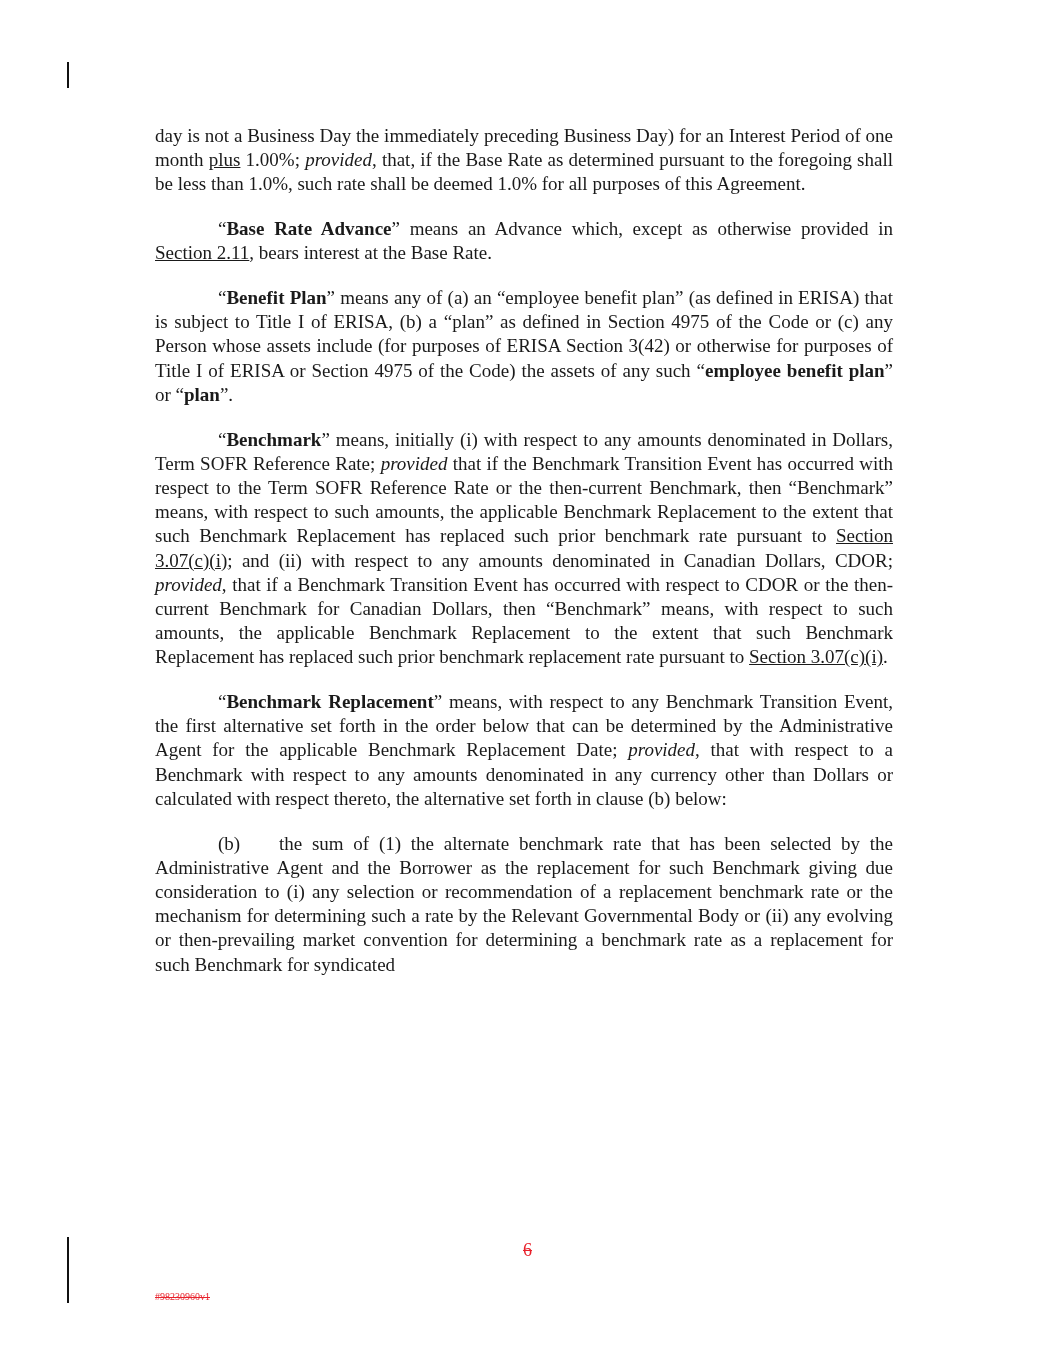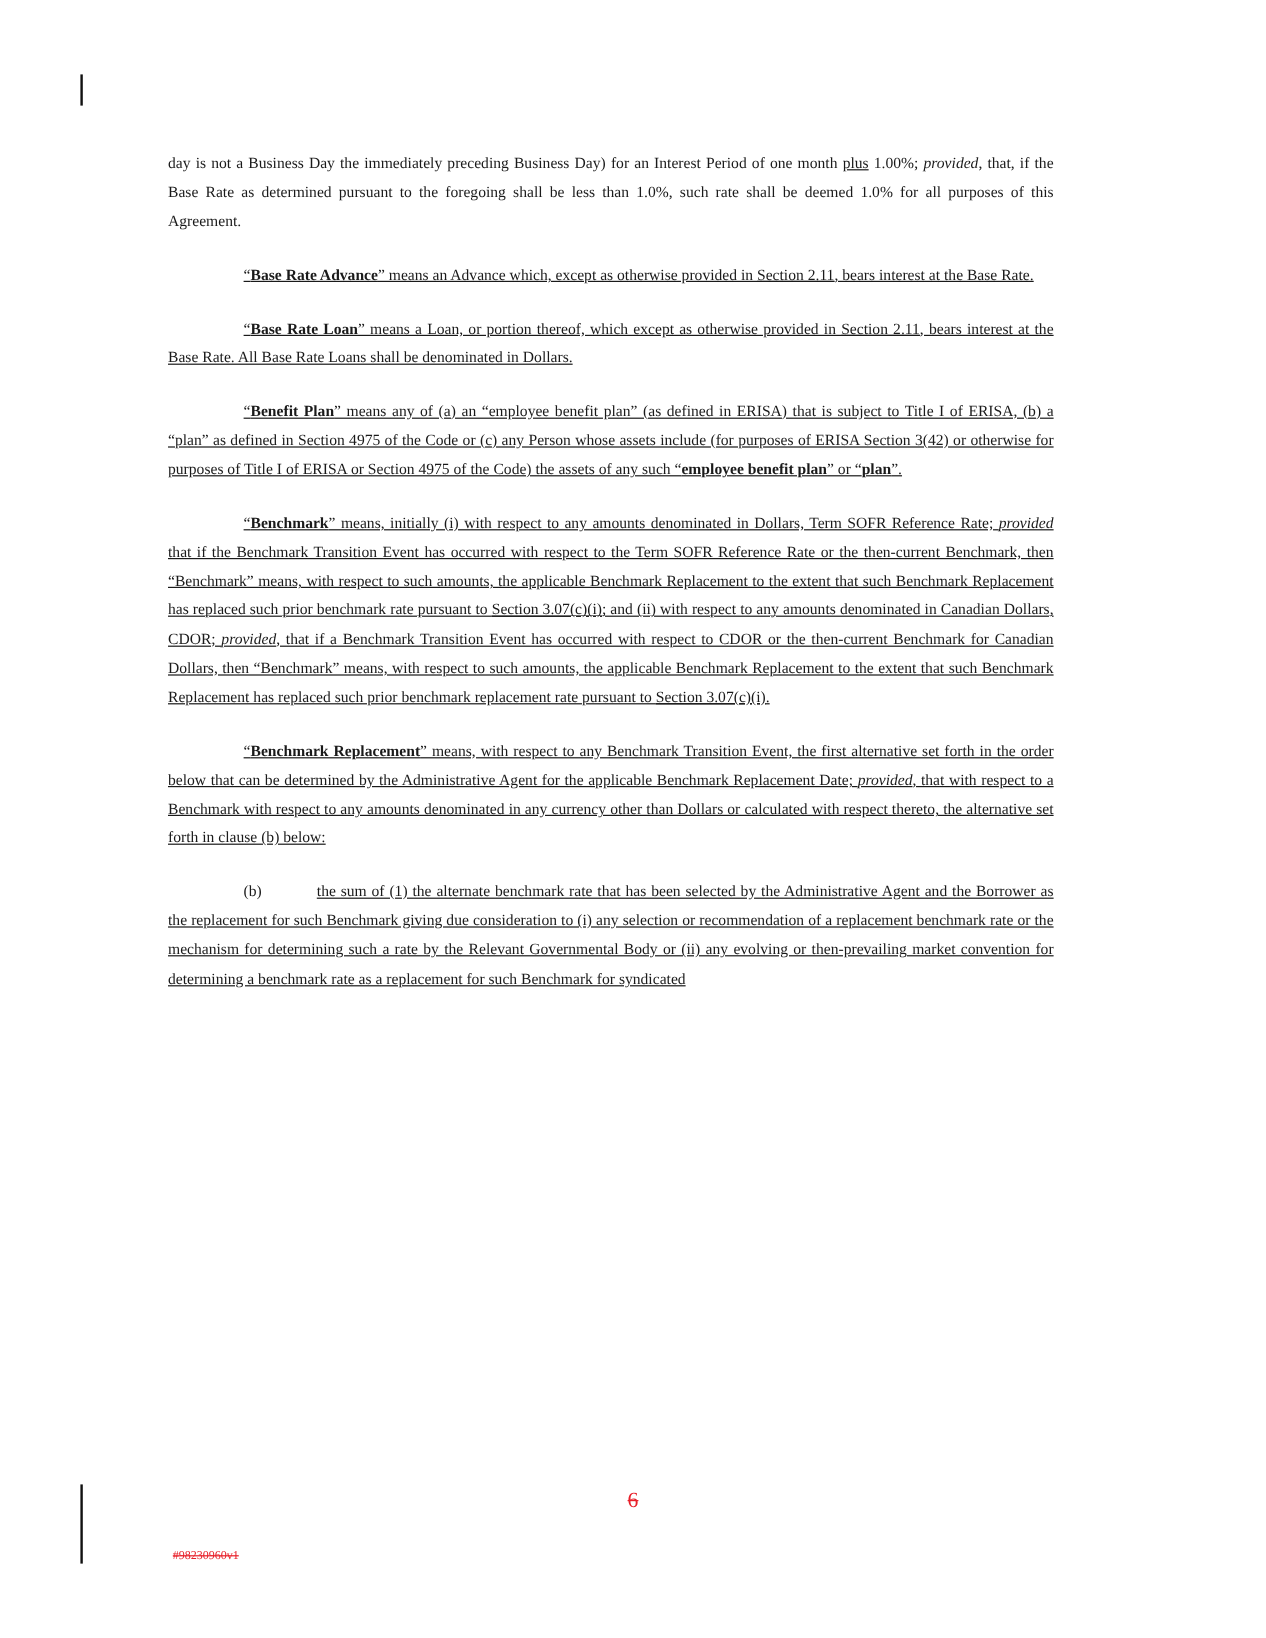"day is not a Business" .content { font-size: 13px -> 19px; left: 140px -> 155px }
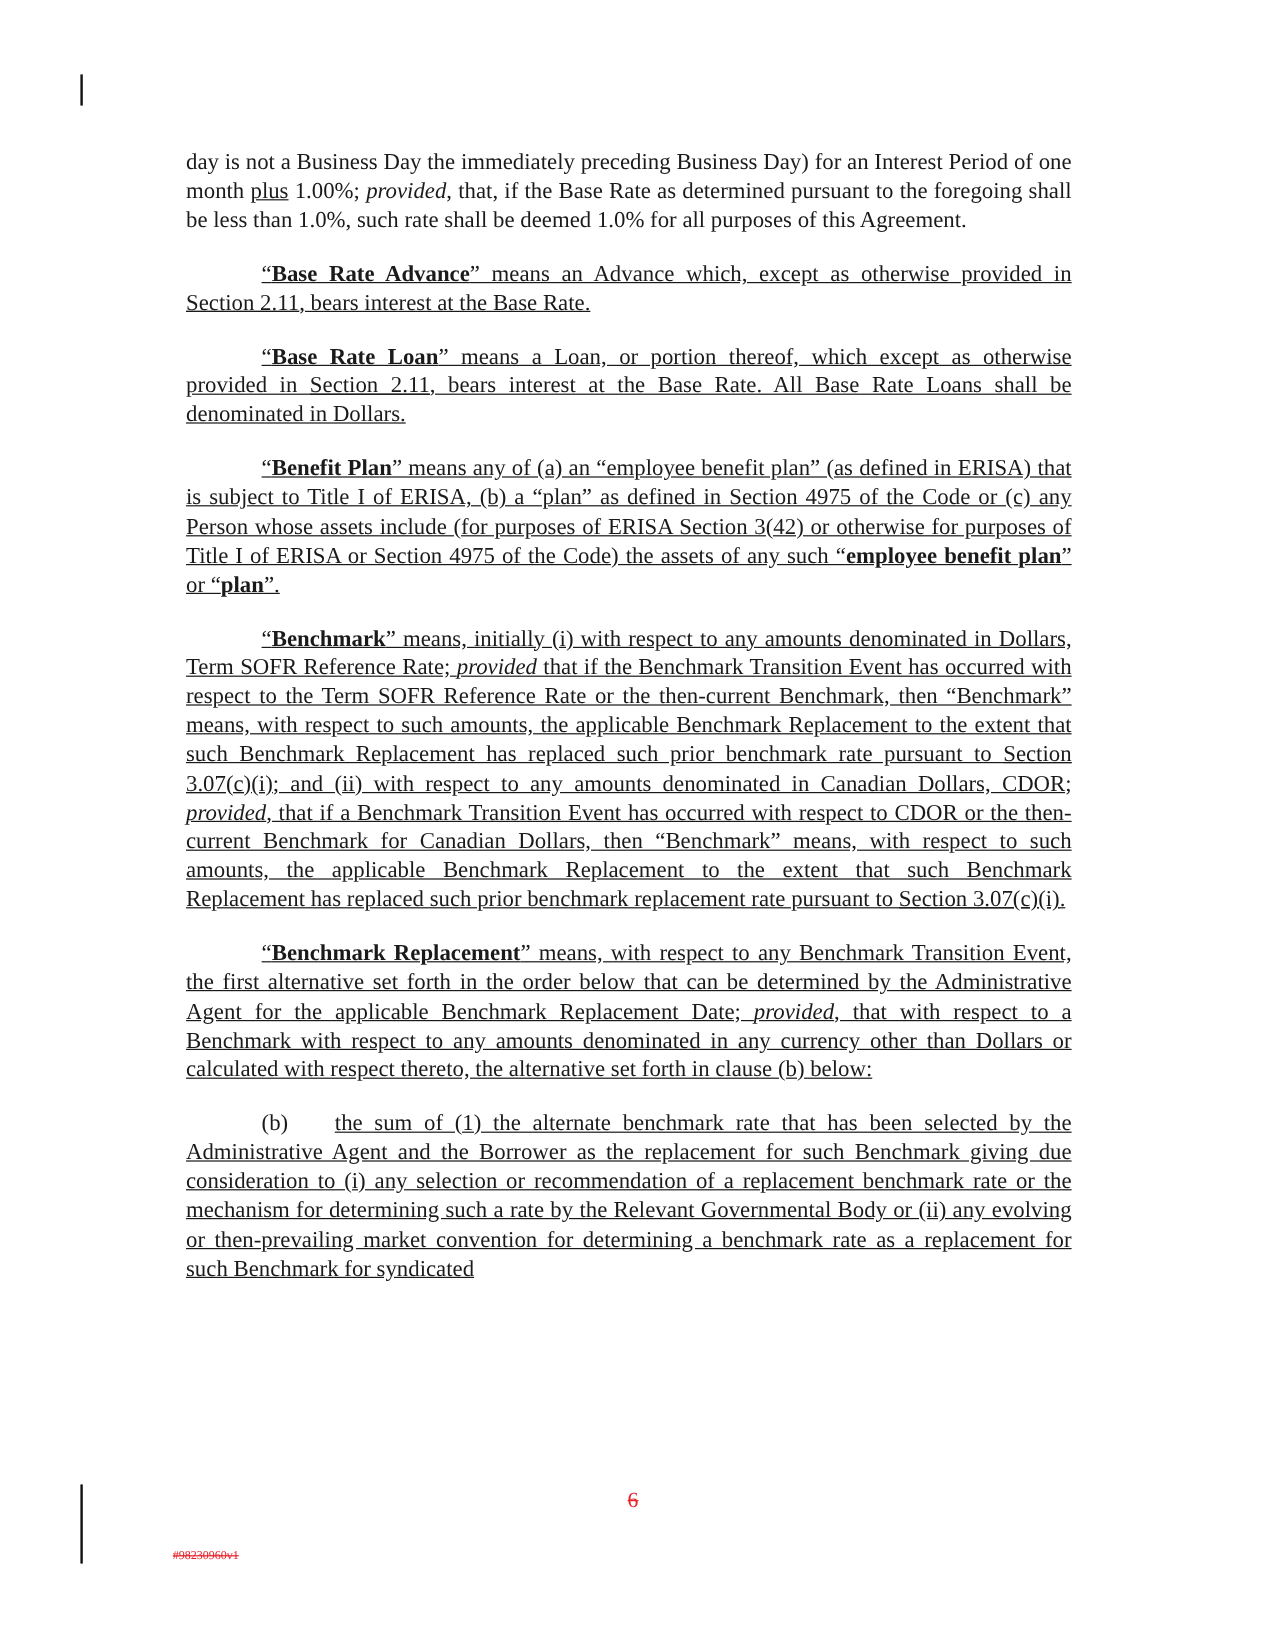"“Base Rate Advance” means an" .indent { text-decoration: underline -> none }
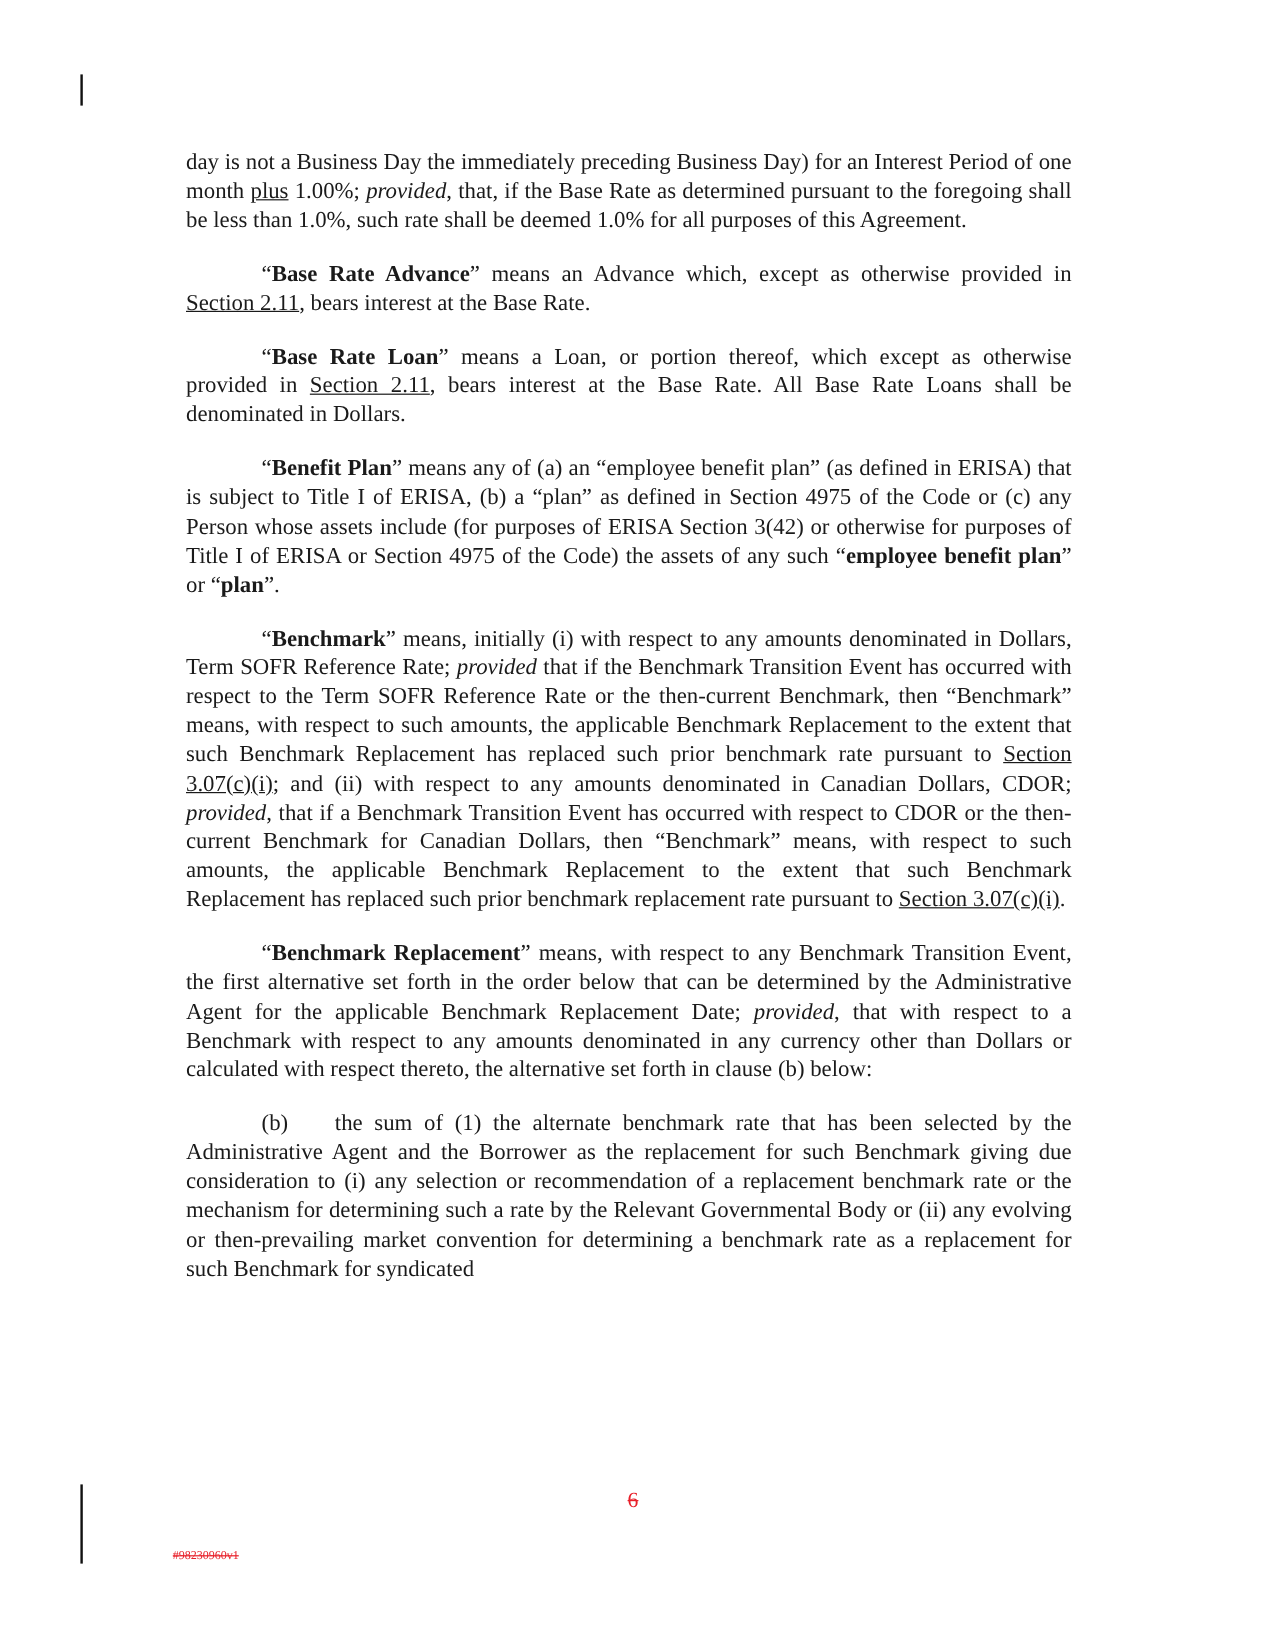"“Base Rate Loan” means a" p.para { html: <p><span>“</span><span>Base Rate Loan</span><span>” means a Loan, or portion thereof, which except as otherwise provided in </span><span>Section 2.11</span><span>, bears interest at the Base Rate. All Base Rate Loans shall be denominated in Dollars.</span></p> -> none }
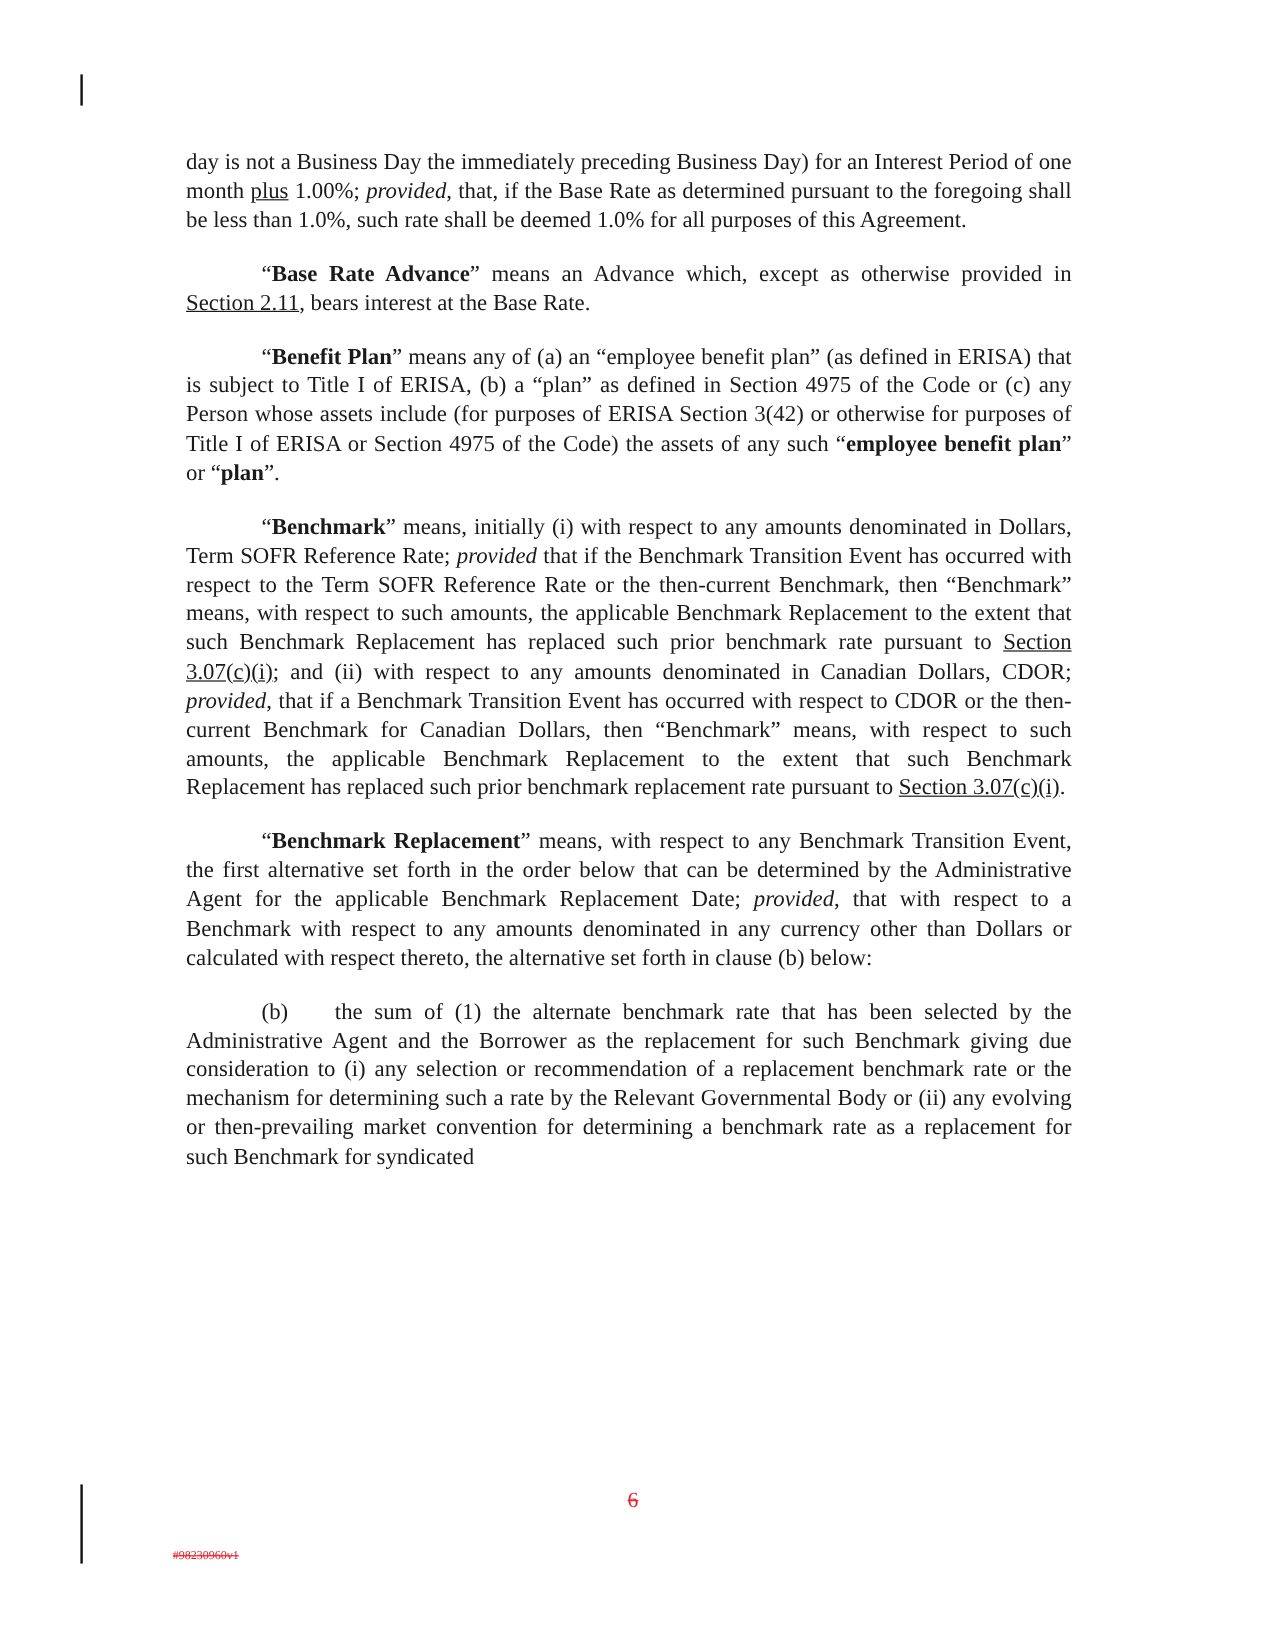"#98230960v1" .doc-id { left: 144px -> 155px }
